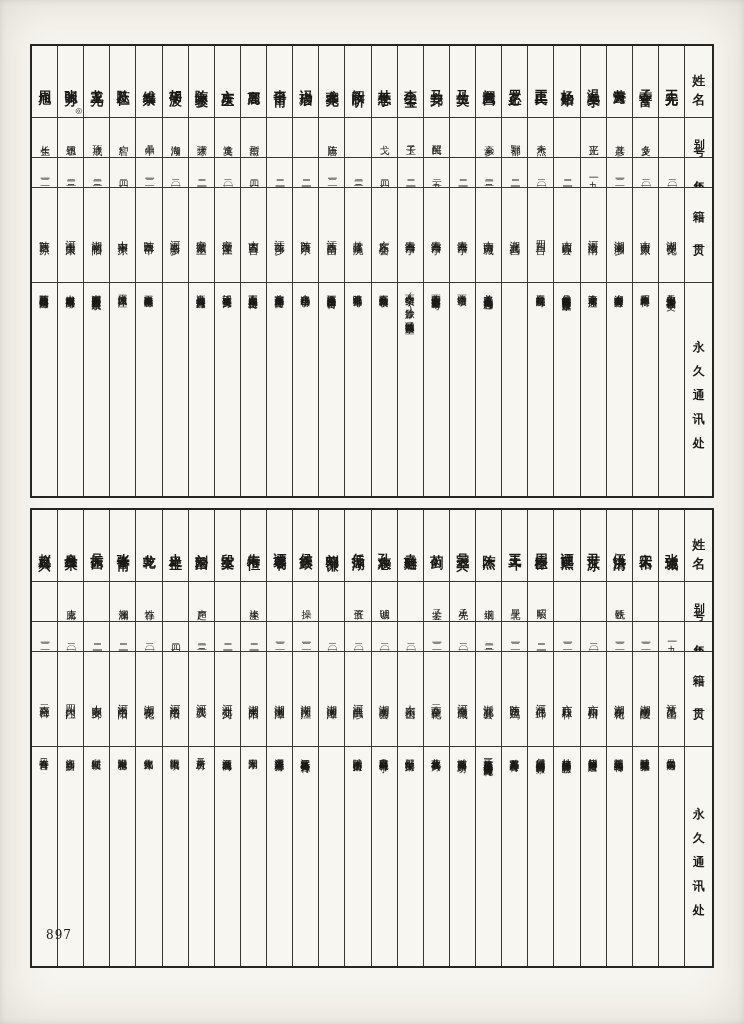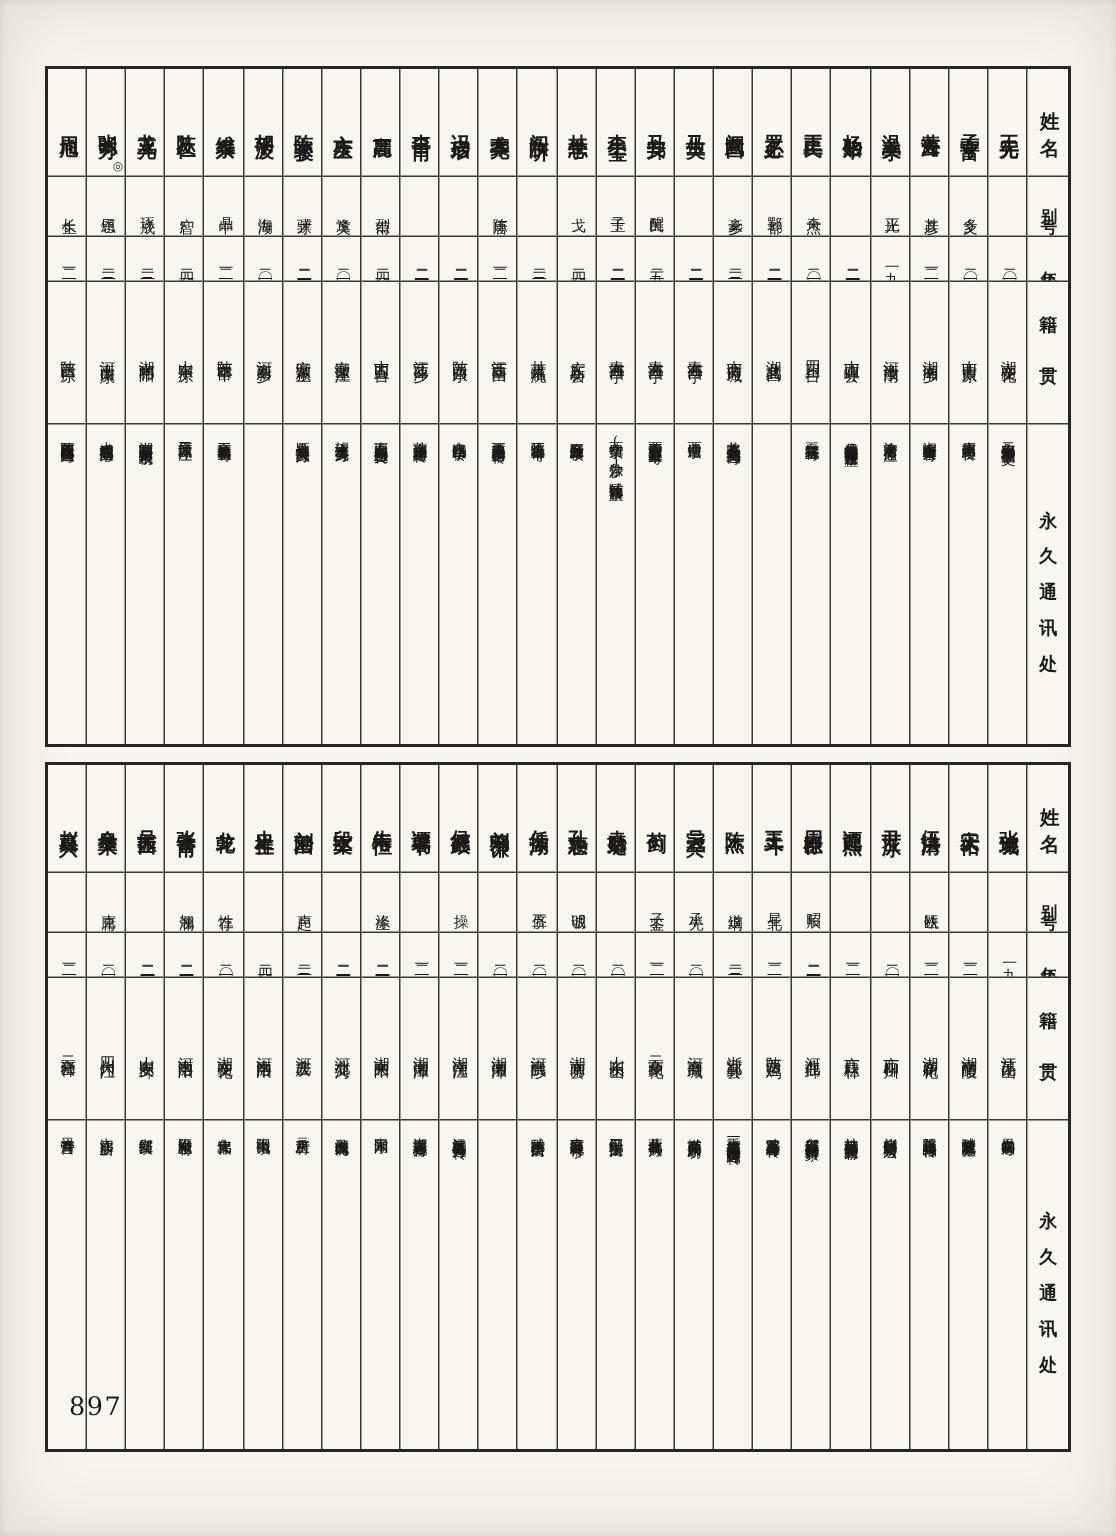"897" .pageno { font-size: 17px -> 12px }
